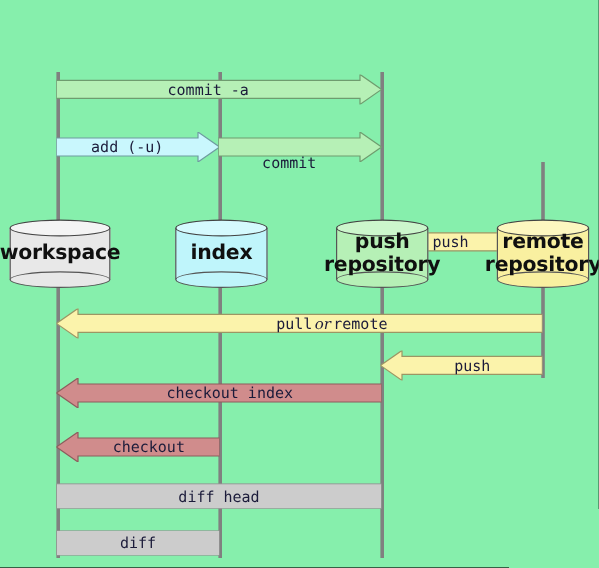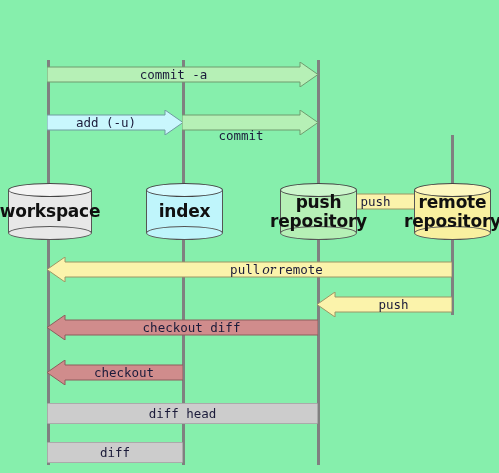"checkout diff" div.arrowlabel { text: diff -> index }
